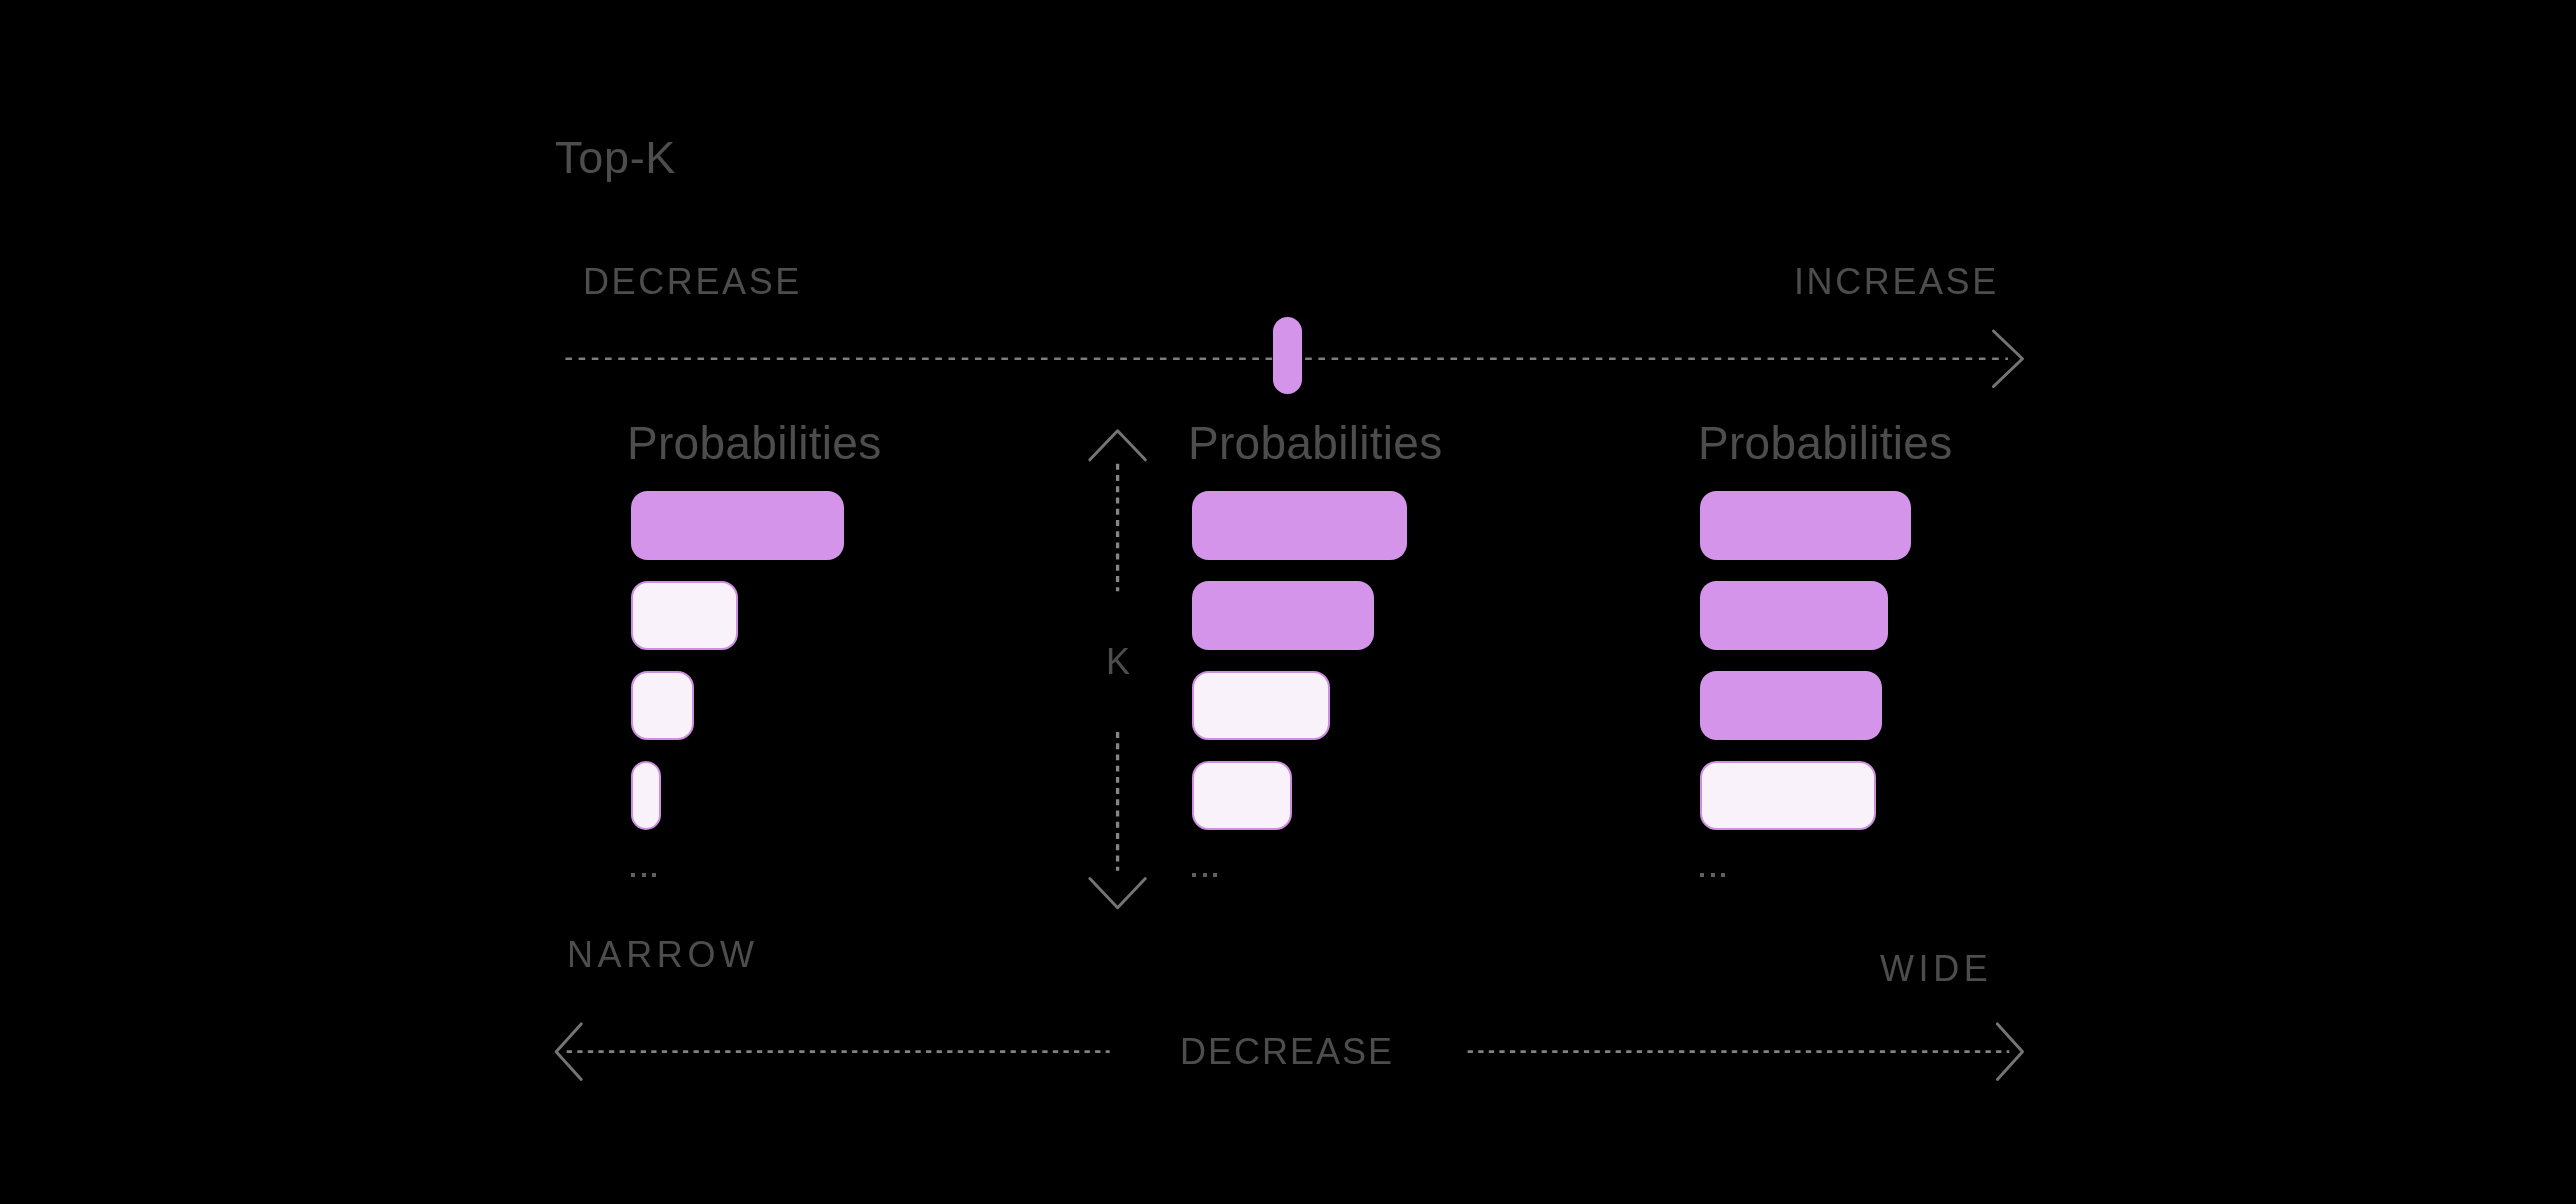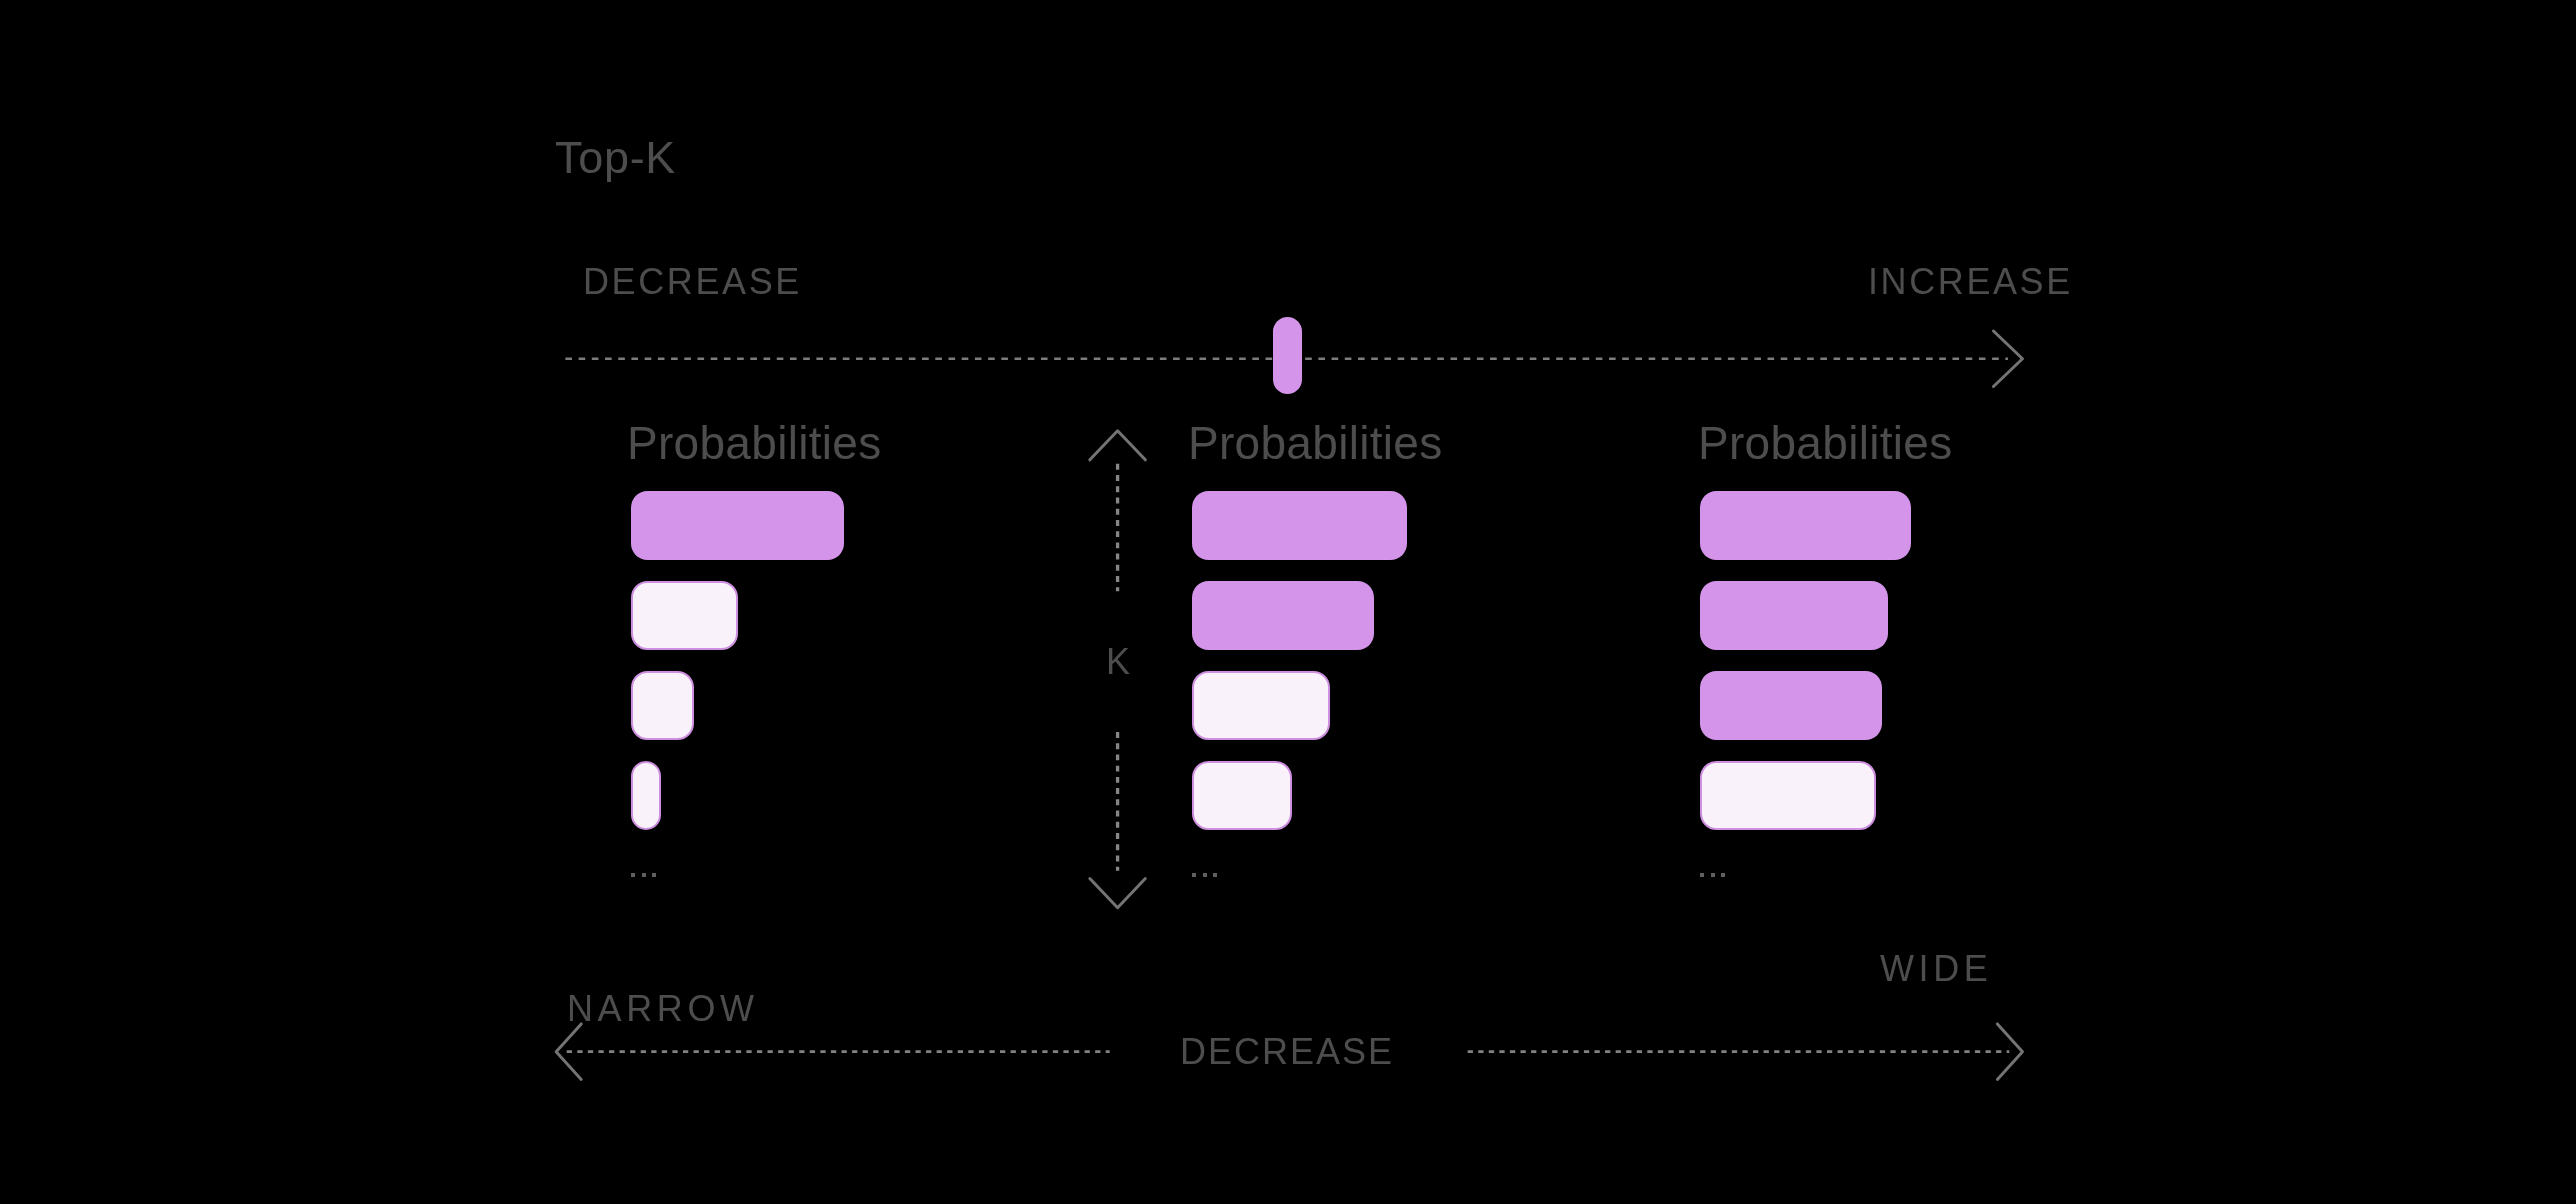"INCREASE" div.abs { left: 1868px -> 1794px }
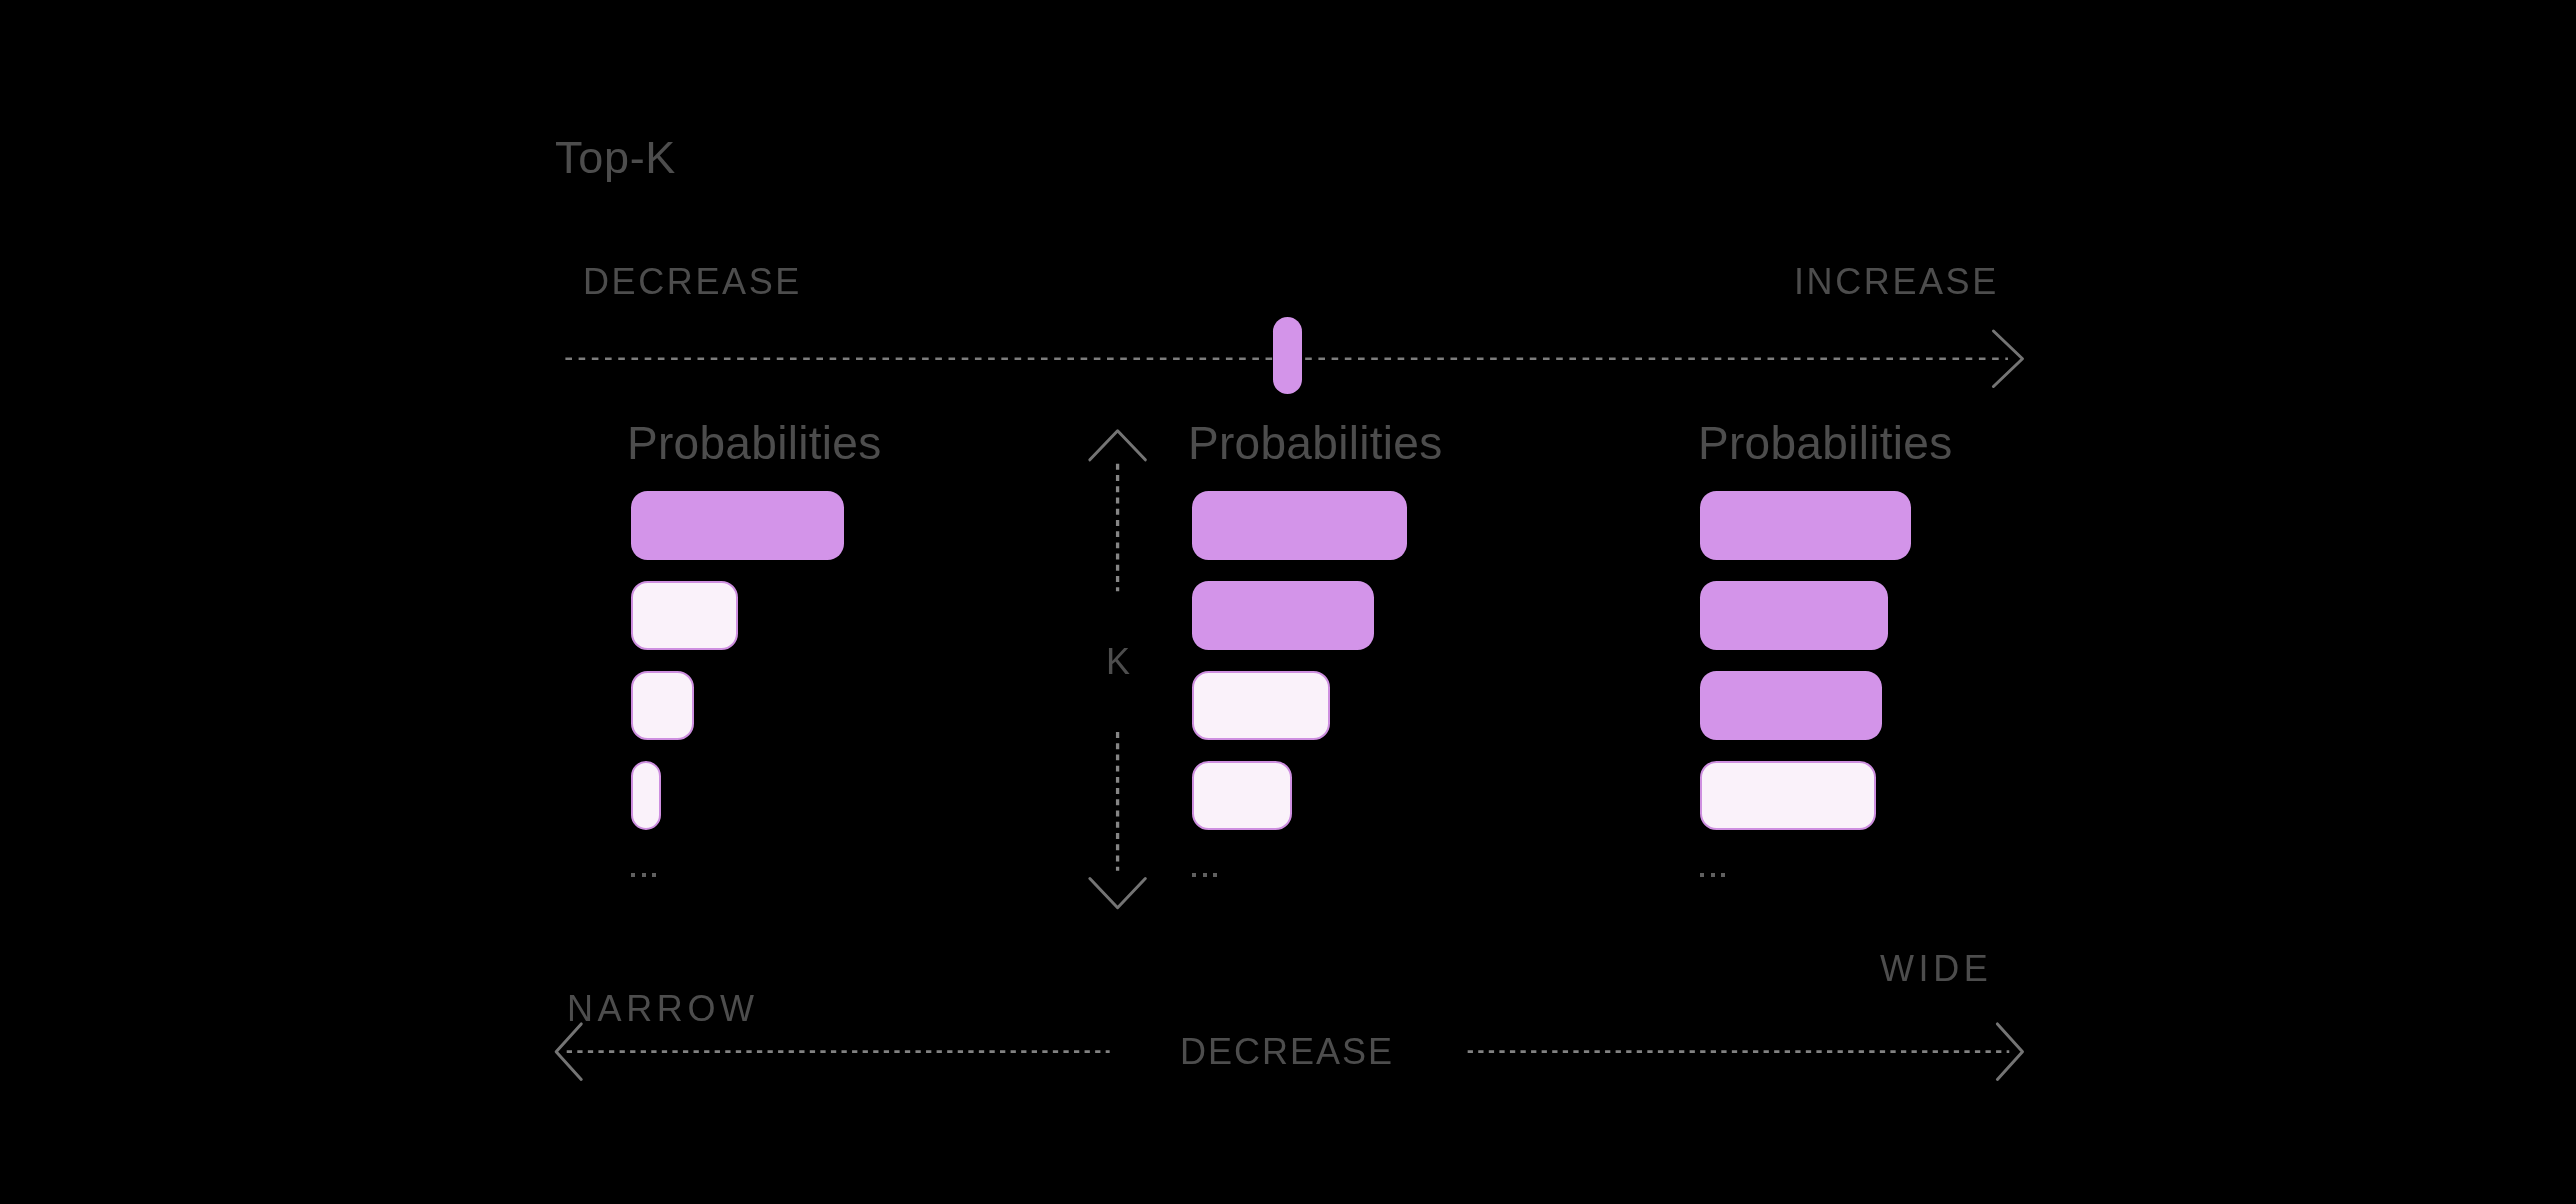"NARROW" div.abs { top: 991px -> 937px }
